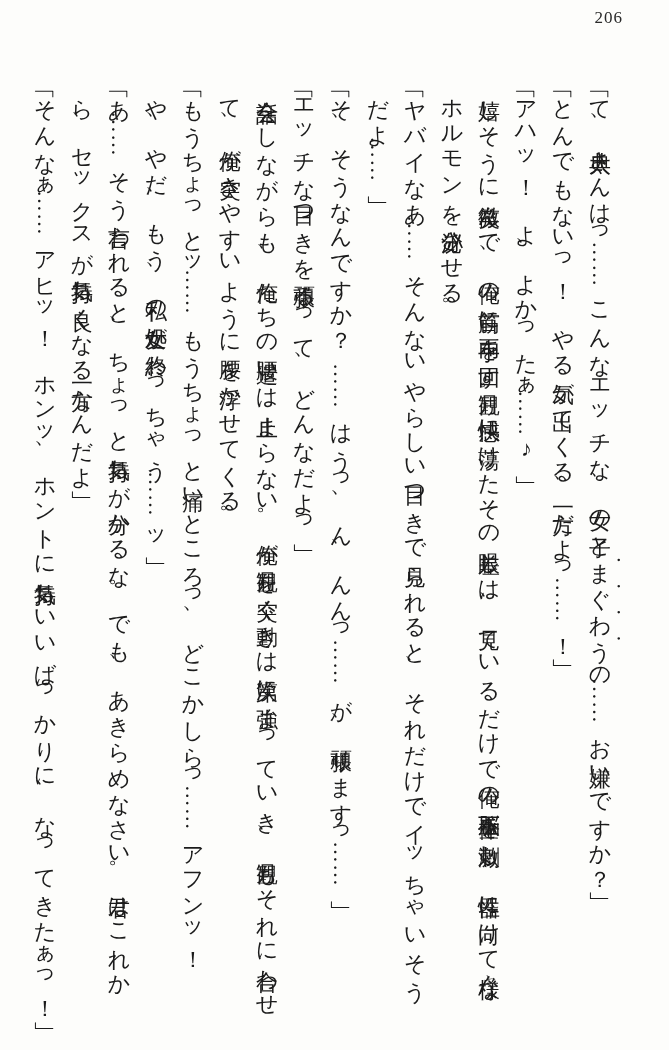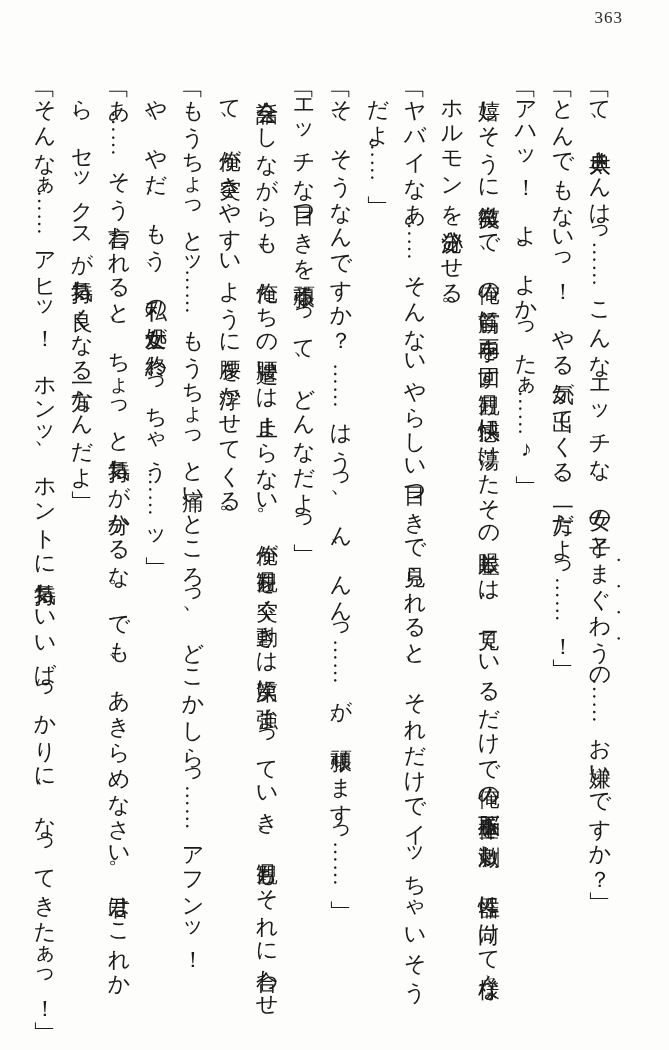"363" div.page-number { text: 363 -> 206 }
